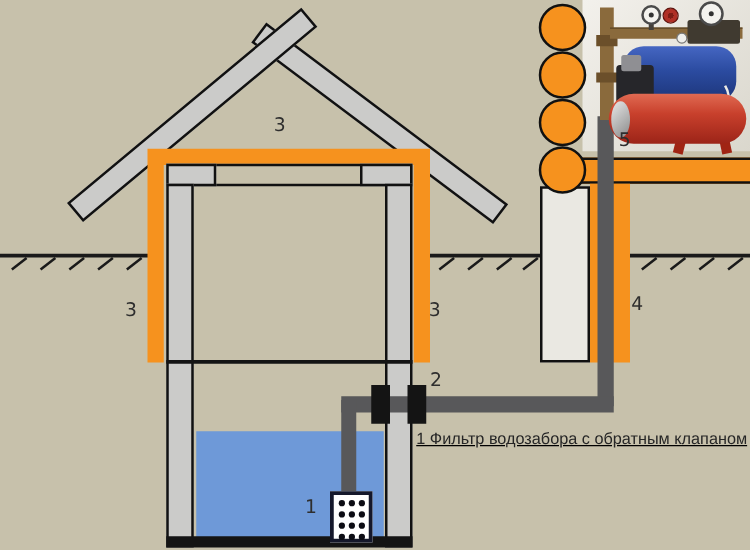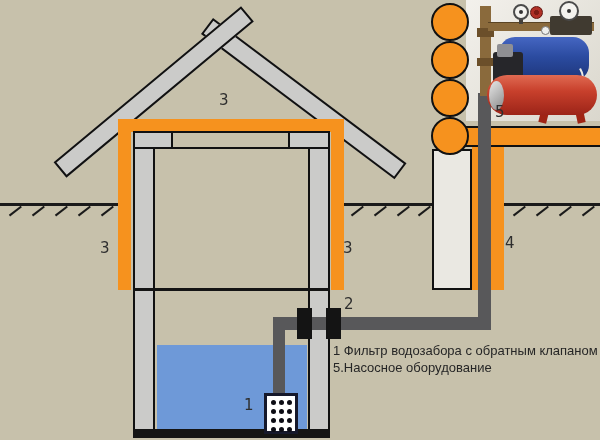"1 Фильтр водозабора с обратным" div.abs { text-decoration: none -> underline }
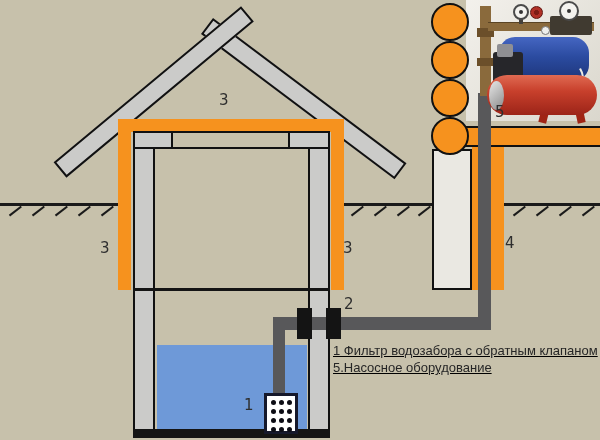"5.Насосное оборудование" div.legend { html: <div>5.Насосное оборудование</div> -> none }
